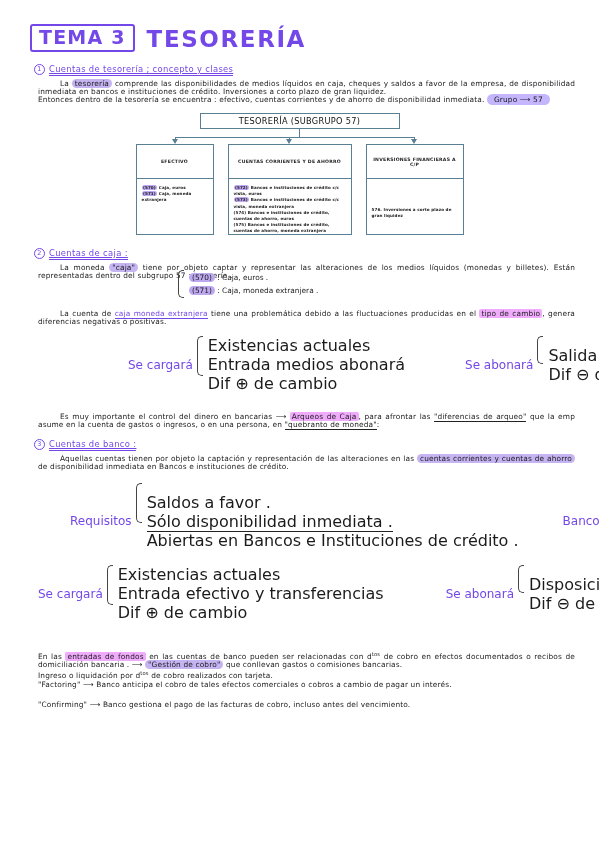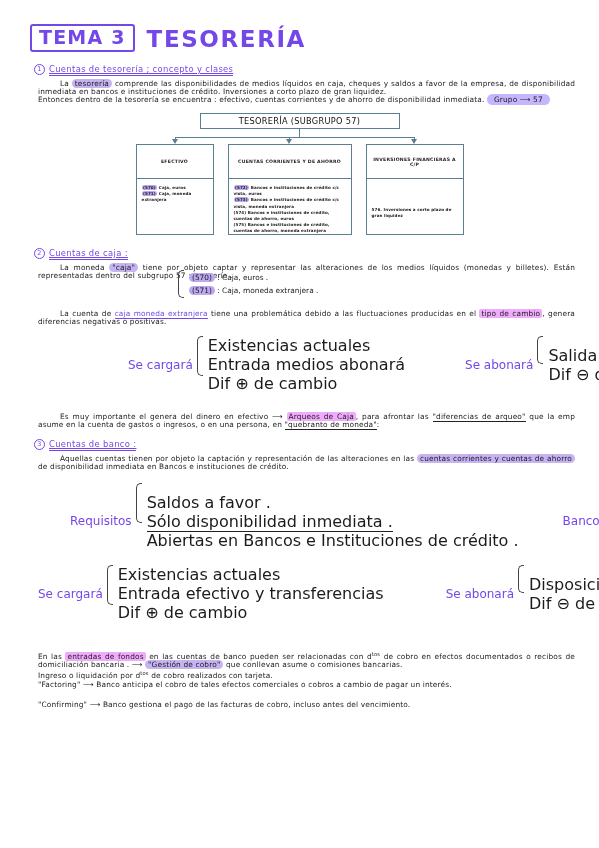"Es muy importante el genera" span { text: genera del dinero en efectivo -> control del dinero en bancarias }
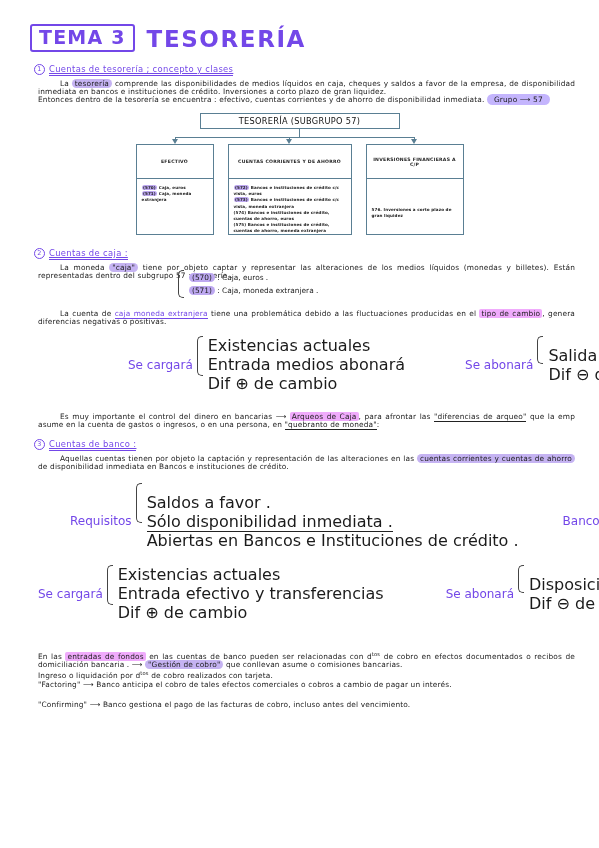"que conllevan asume o comisiones" span { text: asume -> gastos }
